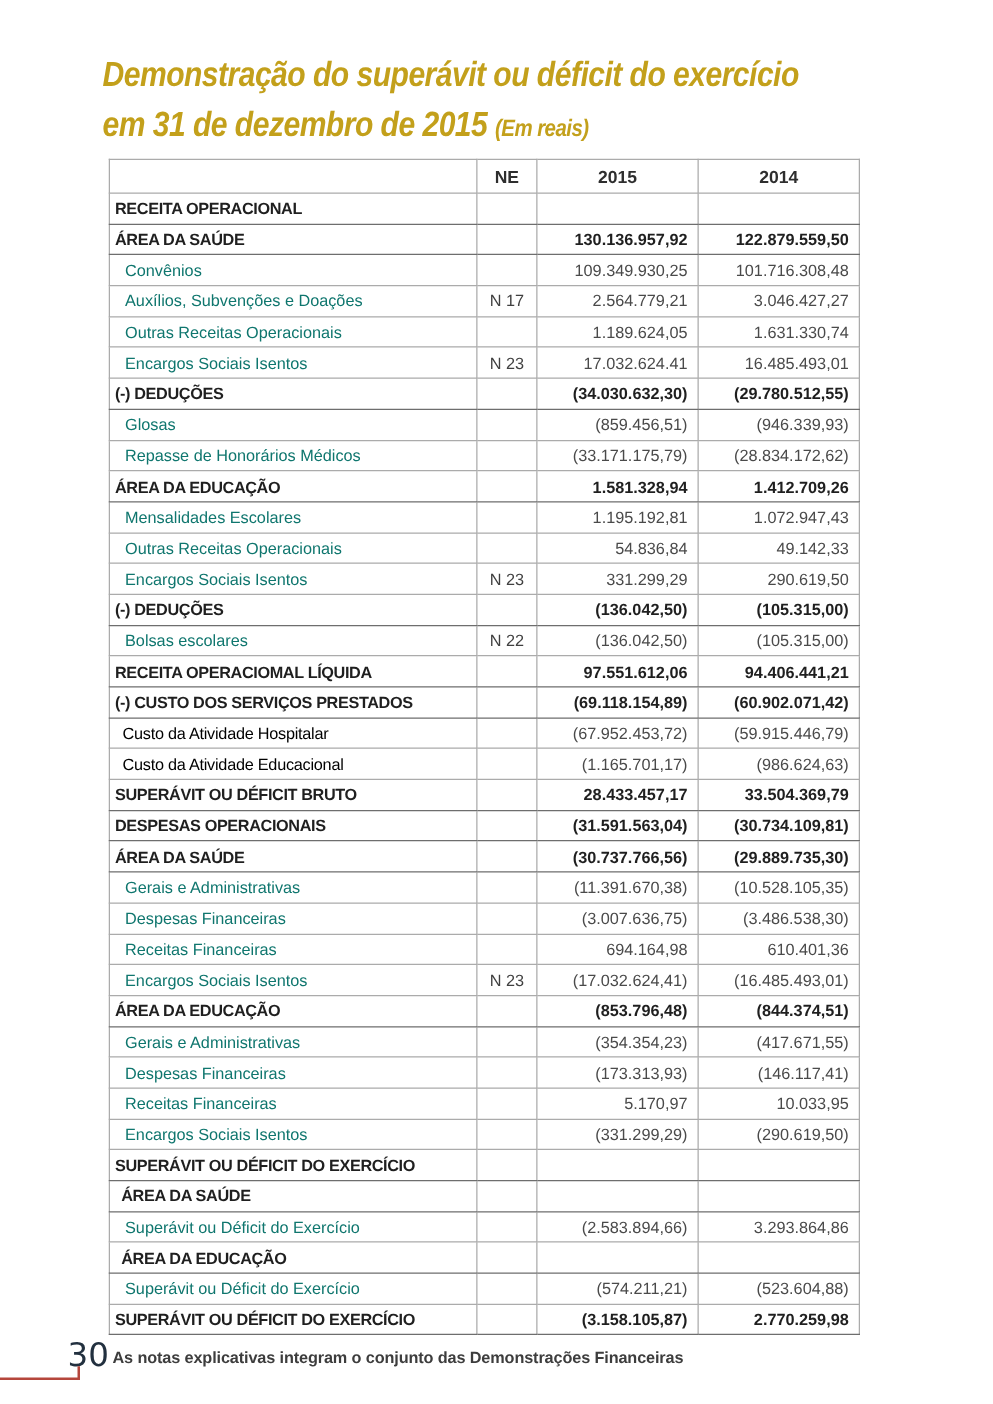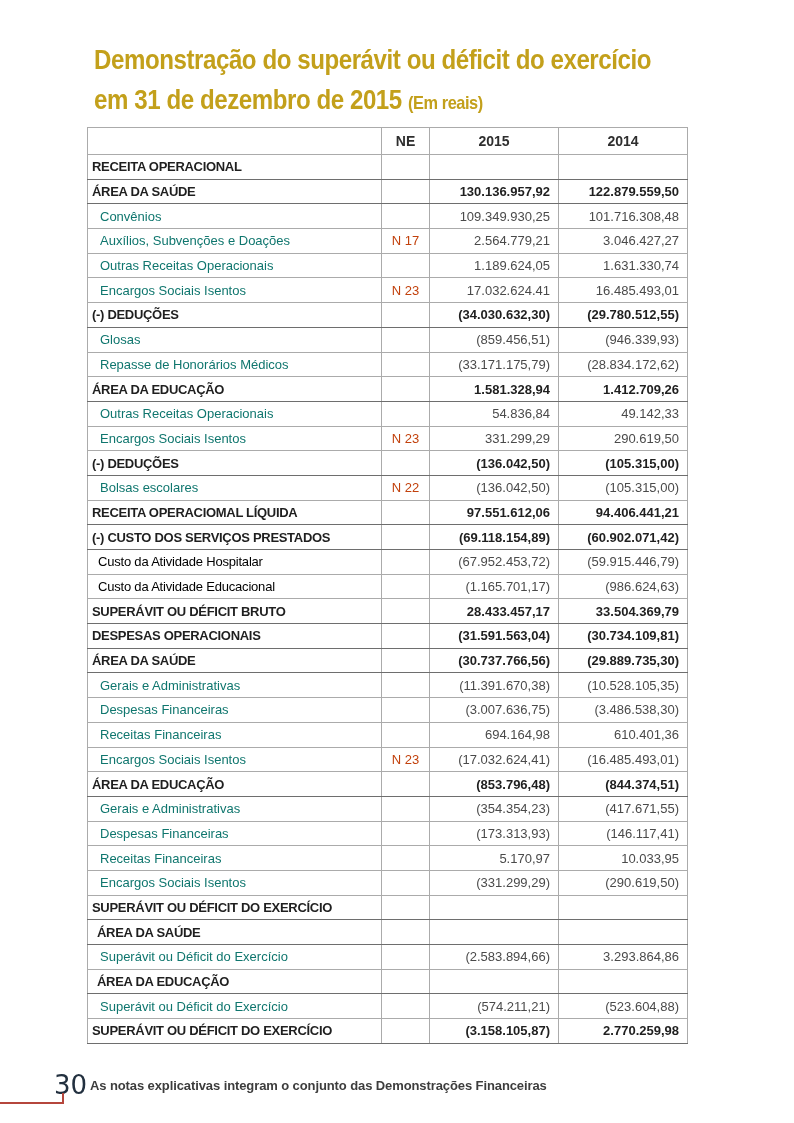"Demonstração do superávit ou déficit" .title-block { font-style: none -> italic; left: 94px -> 82px }
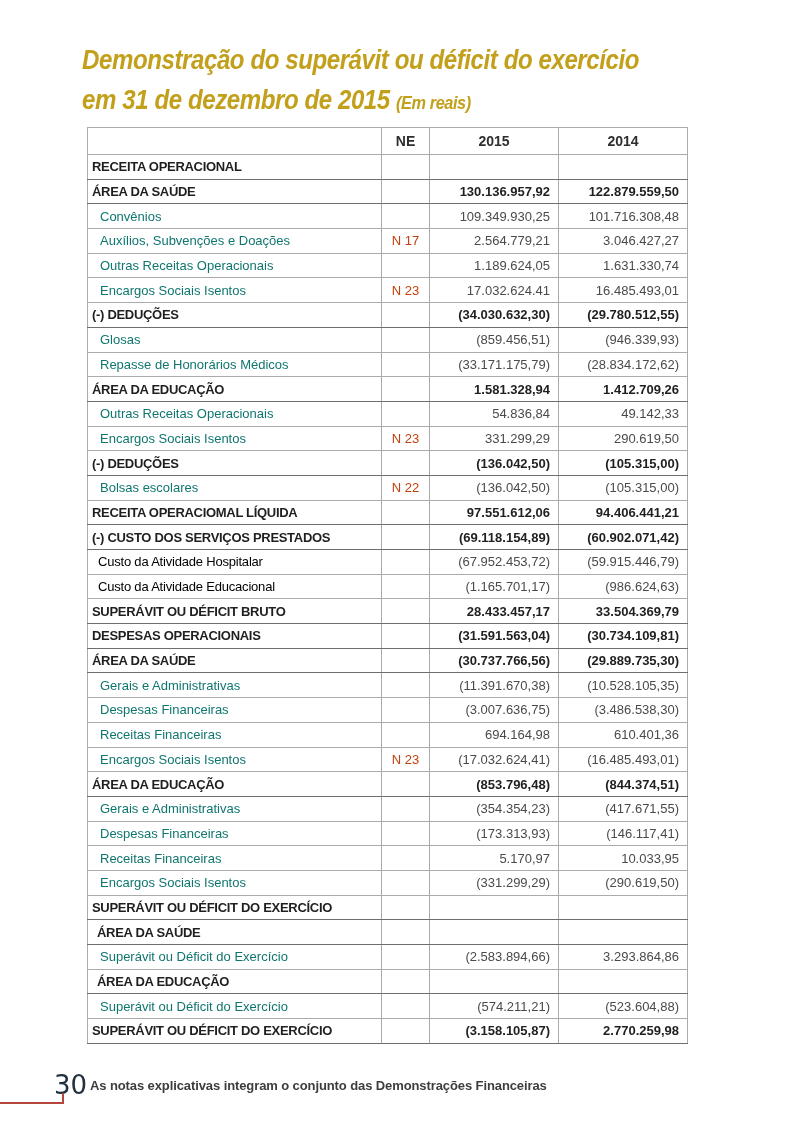"N 17" td.ne { color: #c2410c -> #404040 }
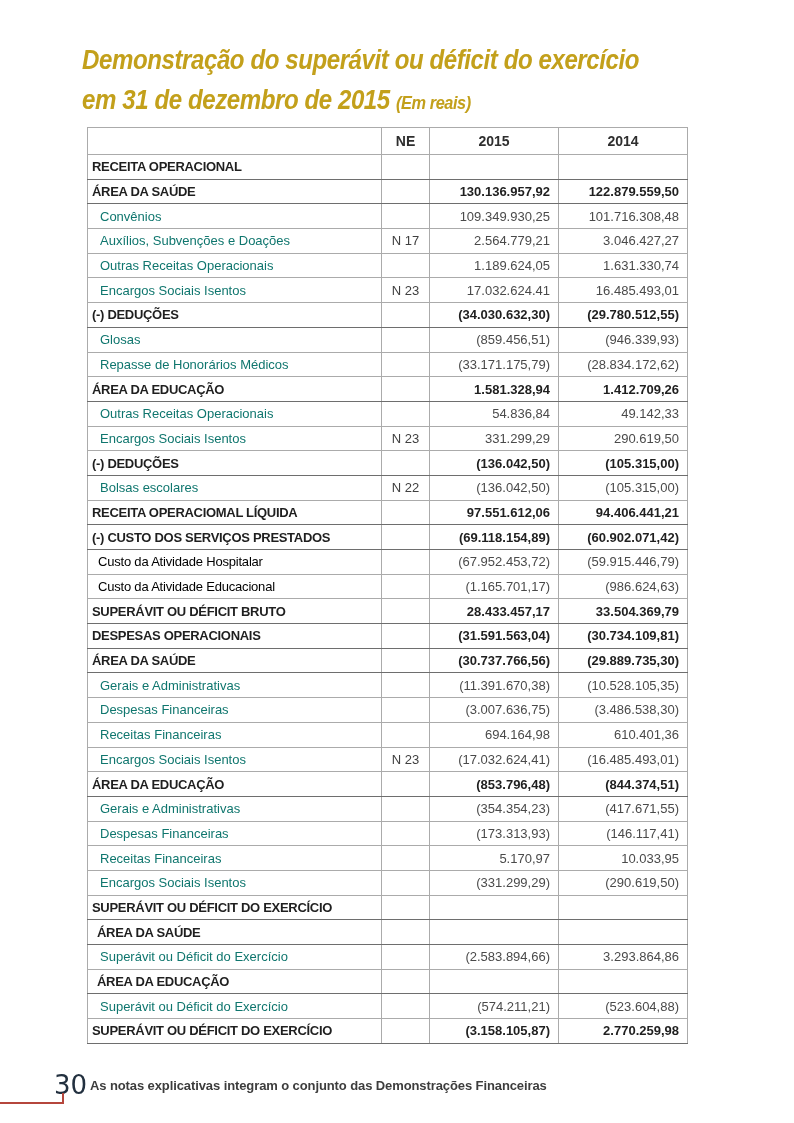"Mensalidades Escolares" tr.r-item { html: none -> <tr> <td>Mensalidades Escolares</td> <td></td> <td>1.195.192,81</td> <td>1.072.947,43</td> </tr> }
